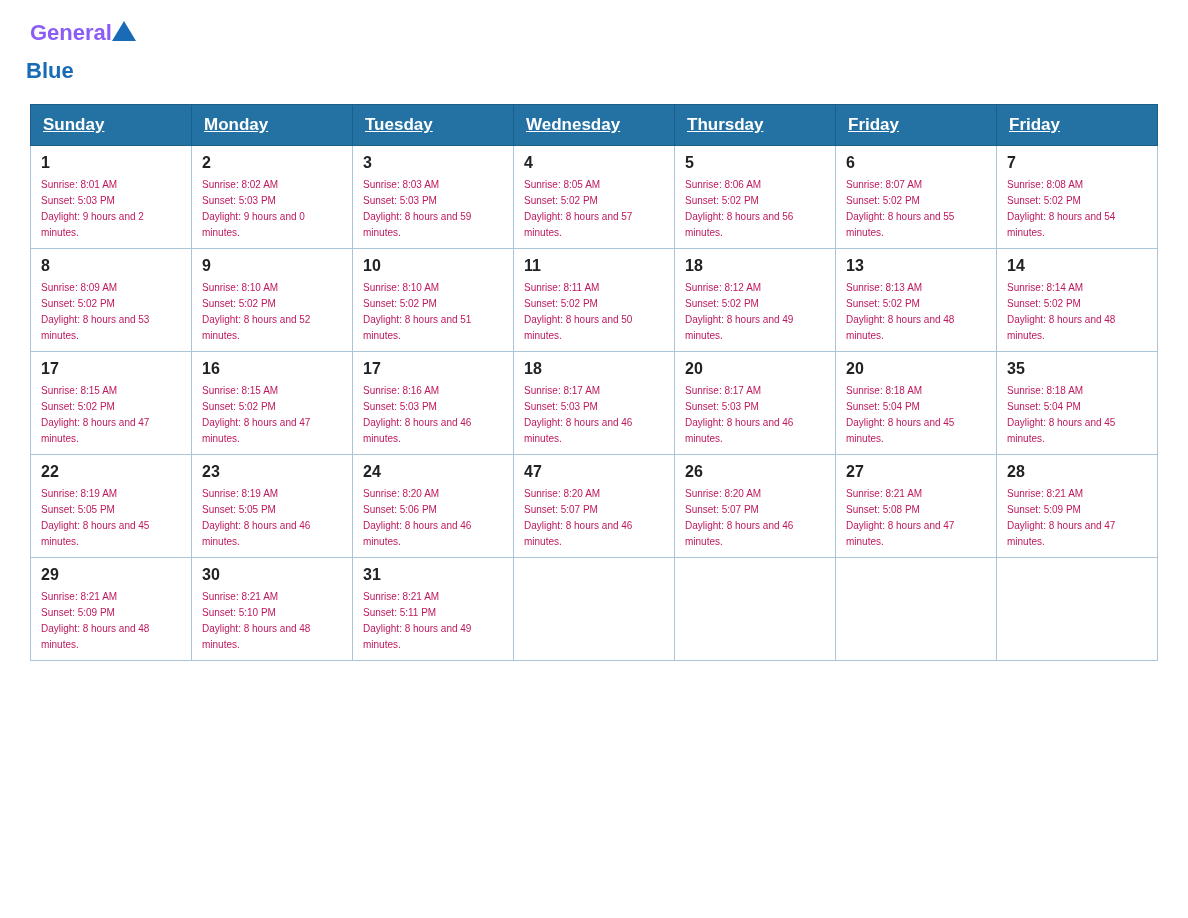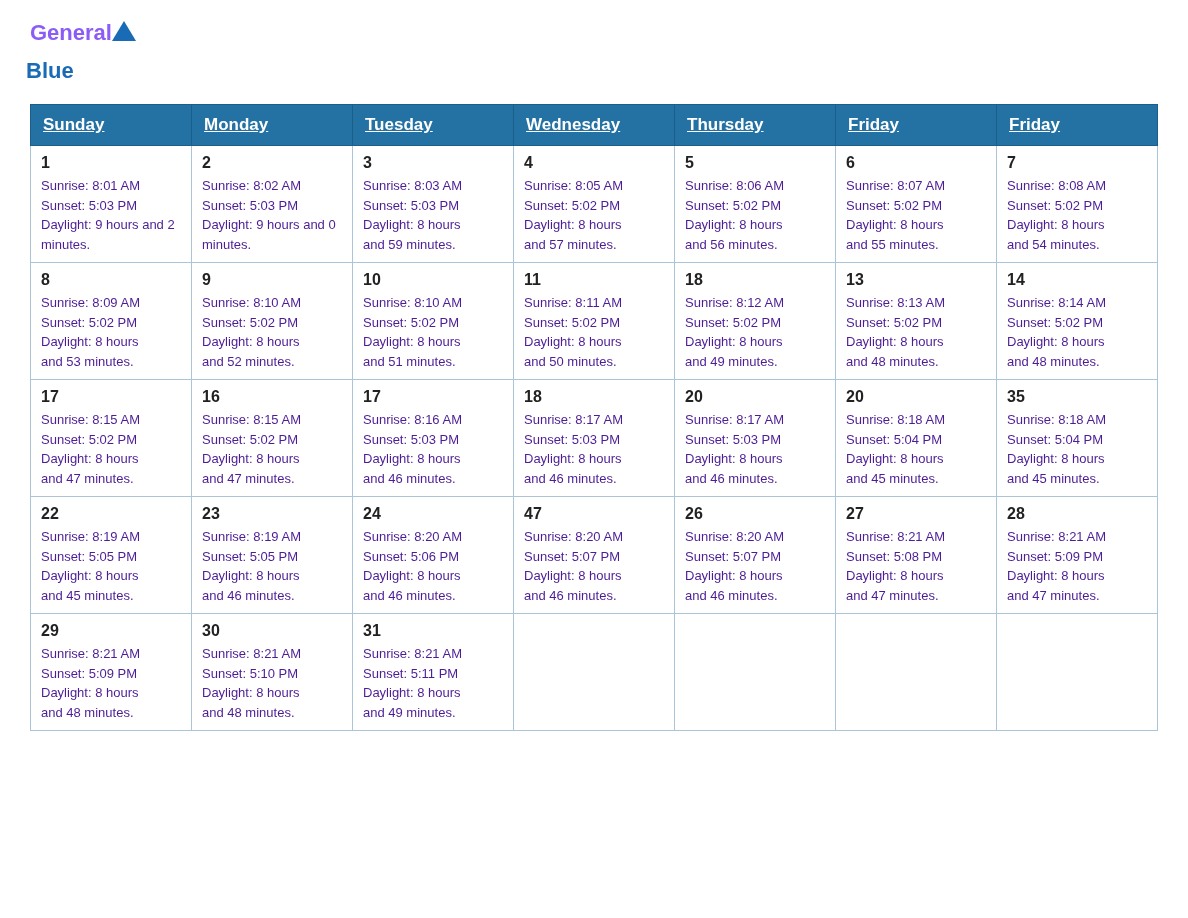"Sunrise: 8:01 AM" .day-info { color: #4c1d95 -> #be185d; font-size: 13px -> 10px }
